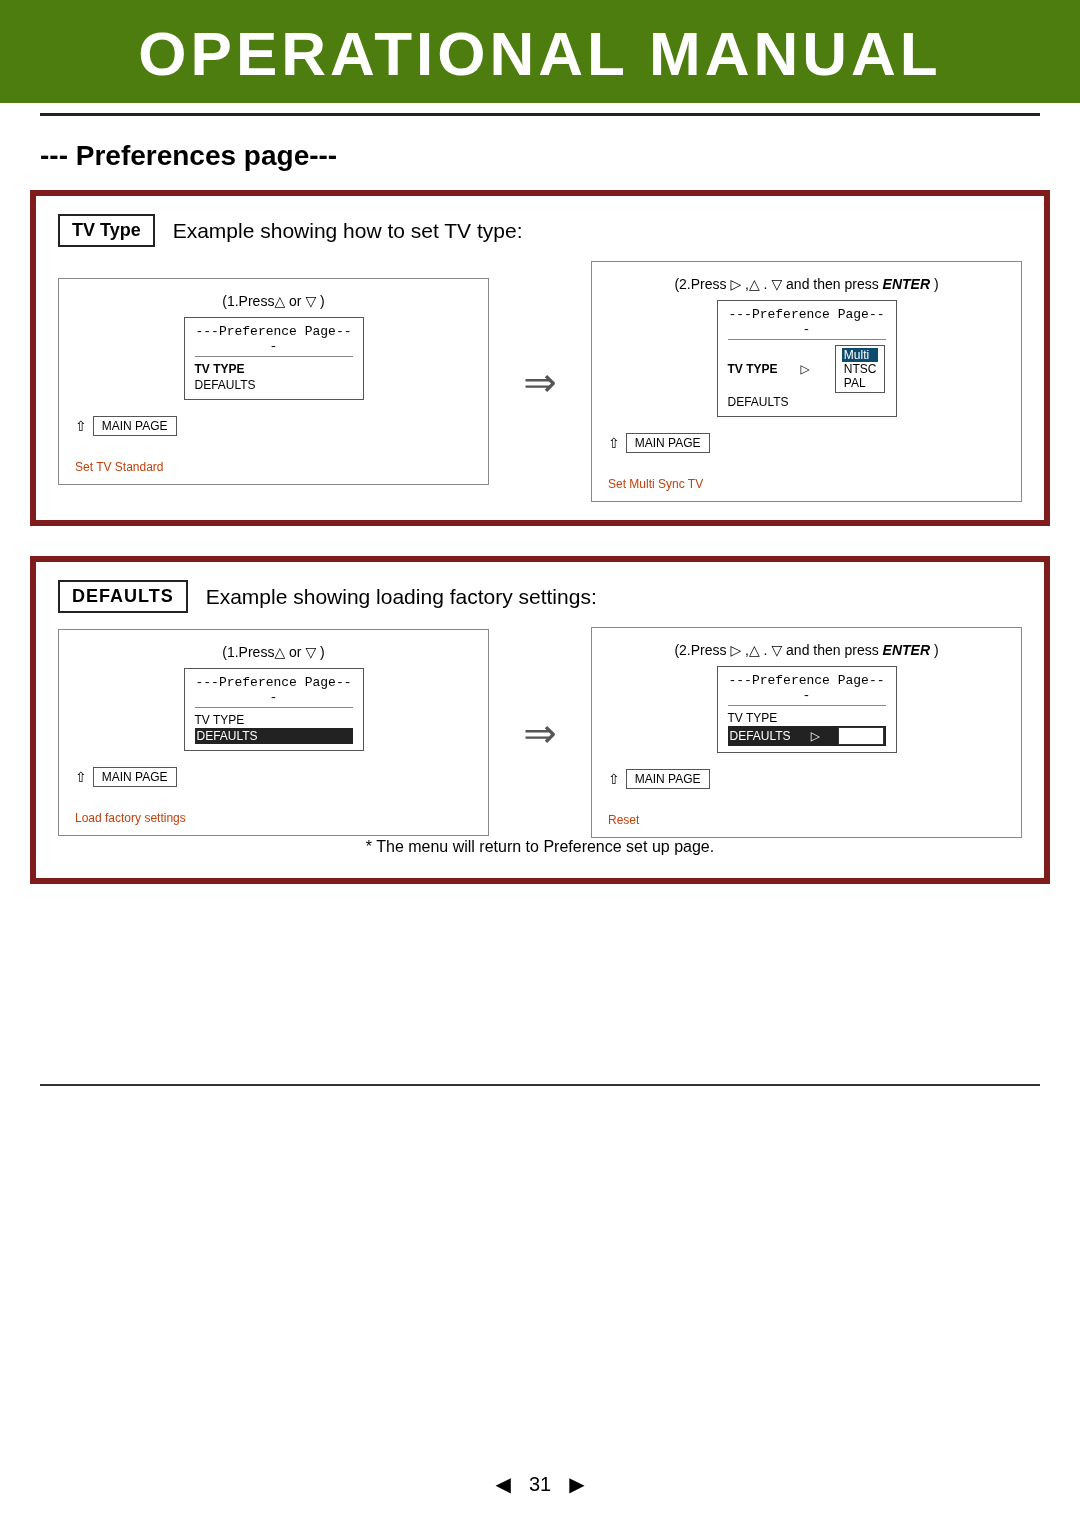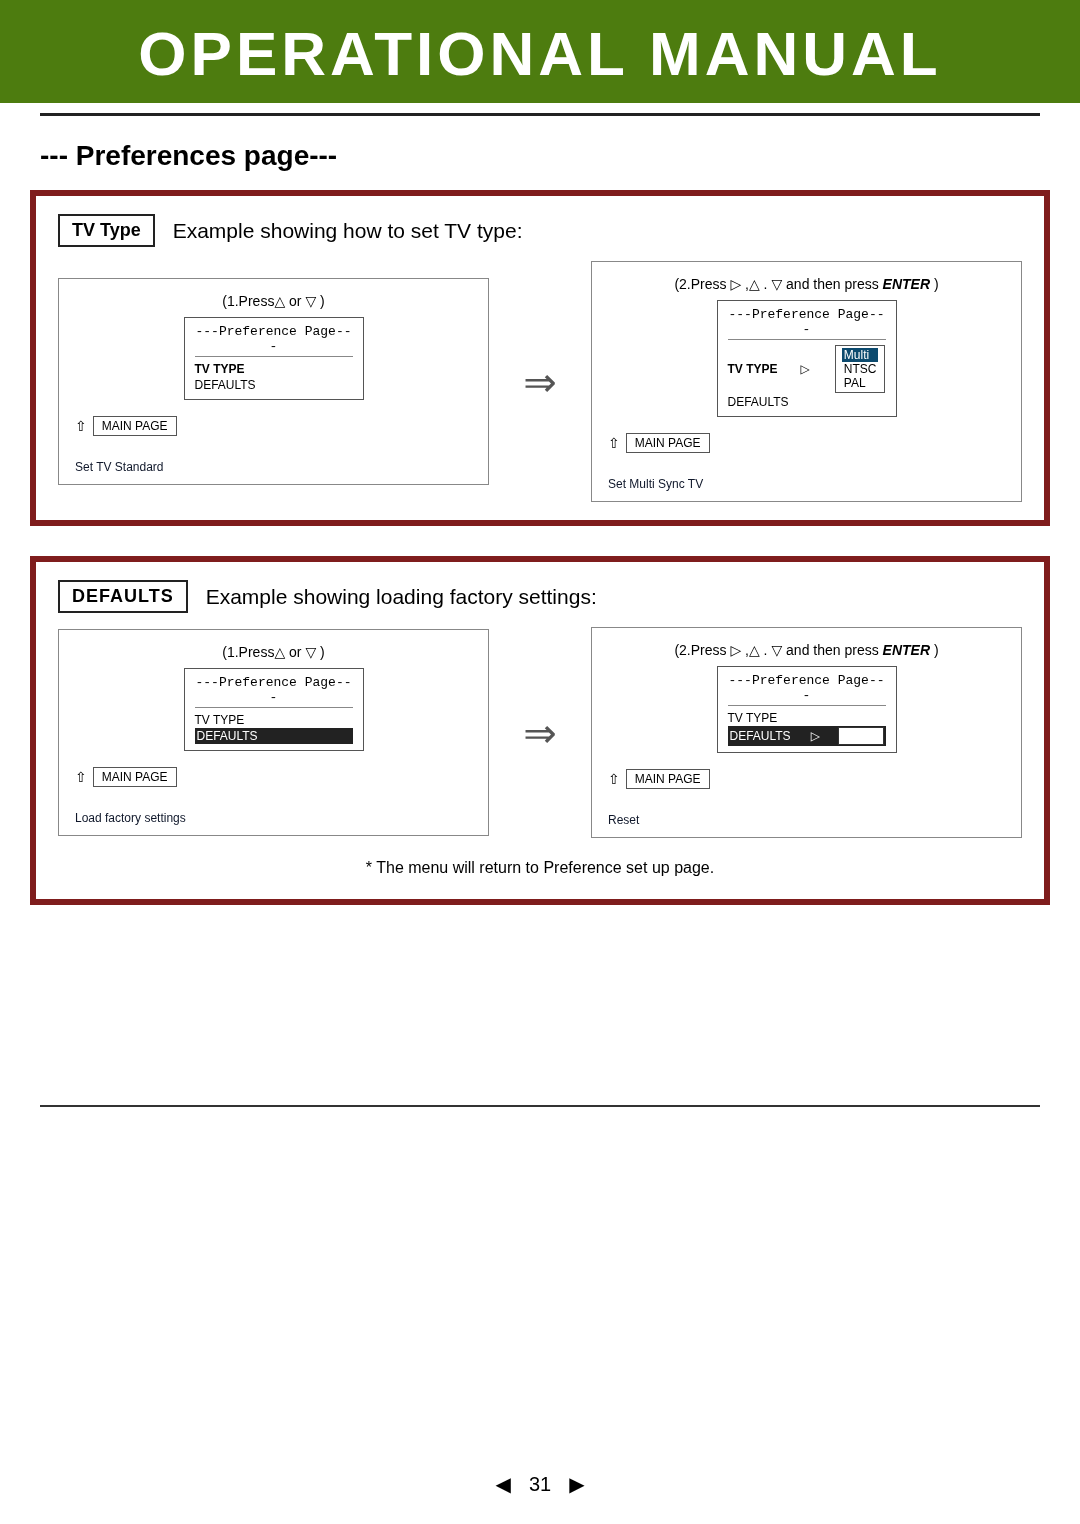"Set TV Standard" .caption-text { color: #0f172a -> #c2410c }
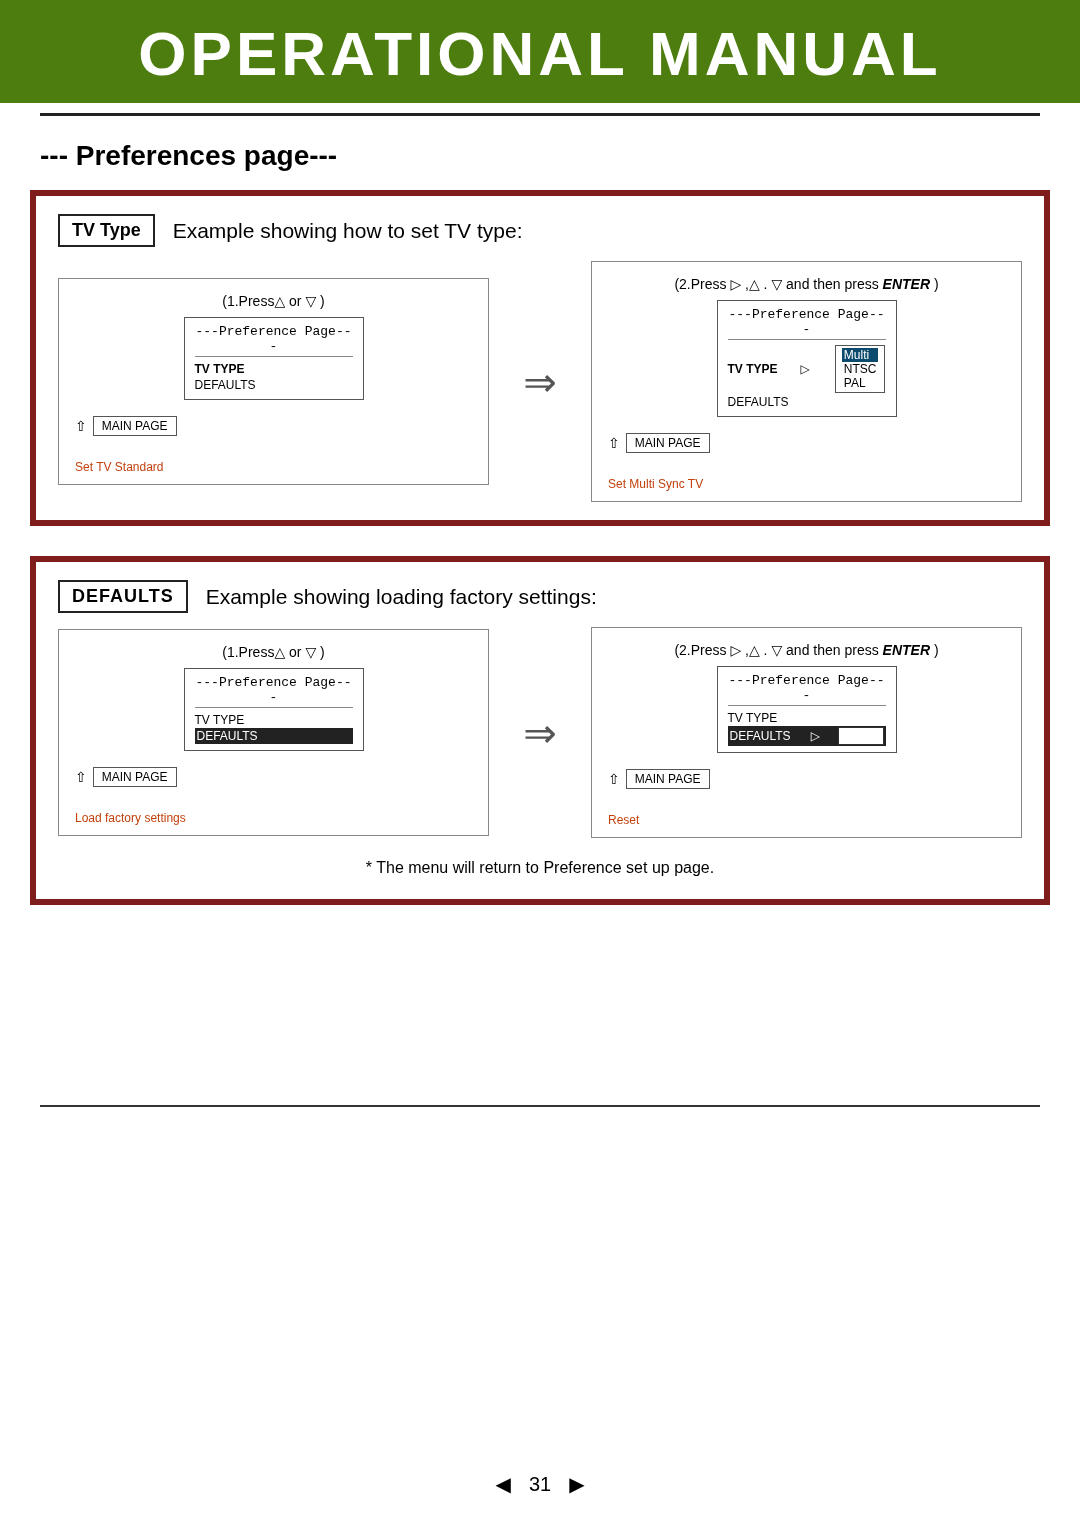"* The menu will return" .footnote { margin: 21px 0 4px 0 -> 0 0 4px 0 }
